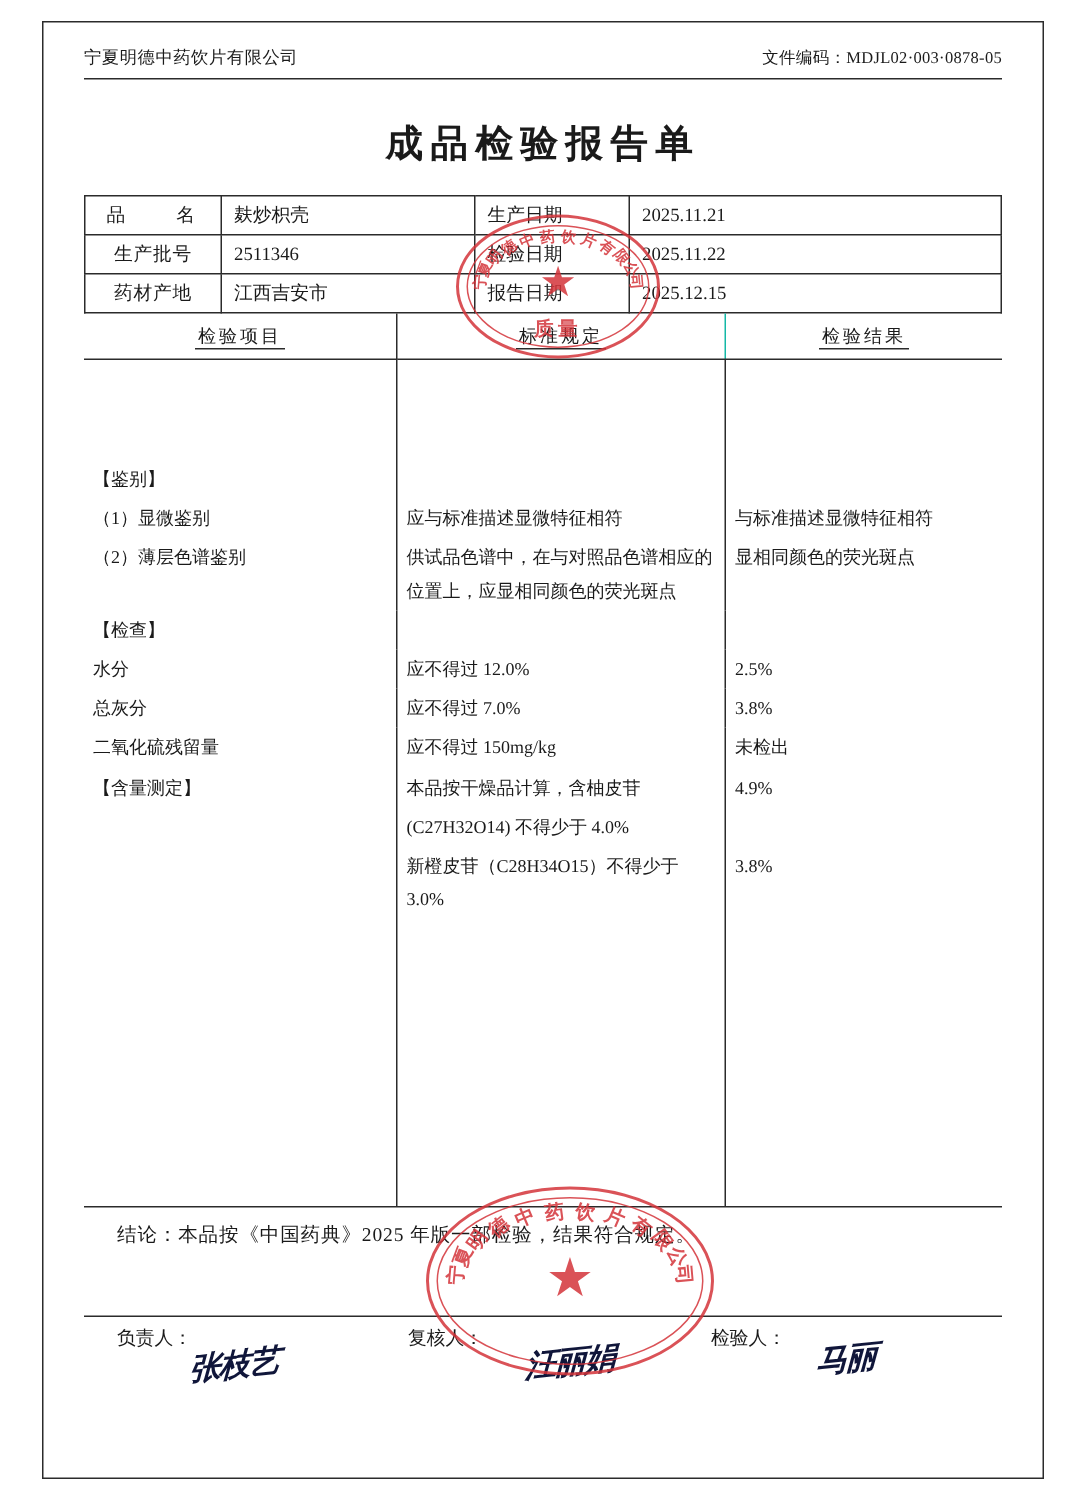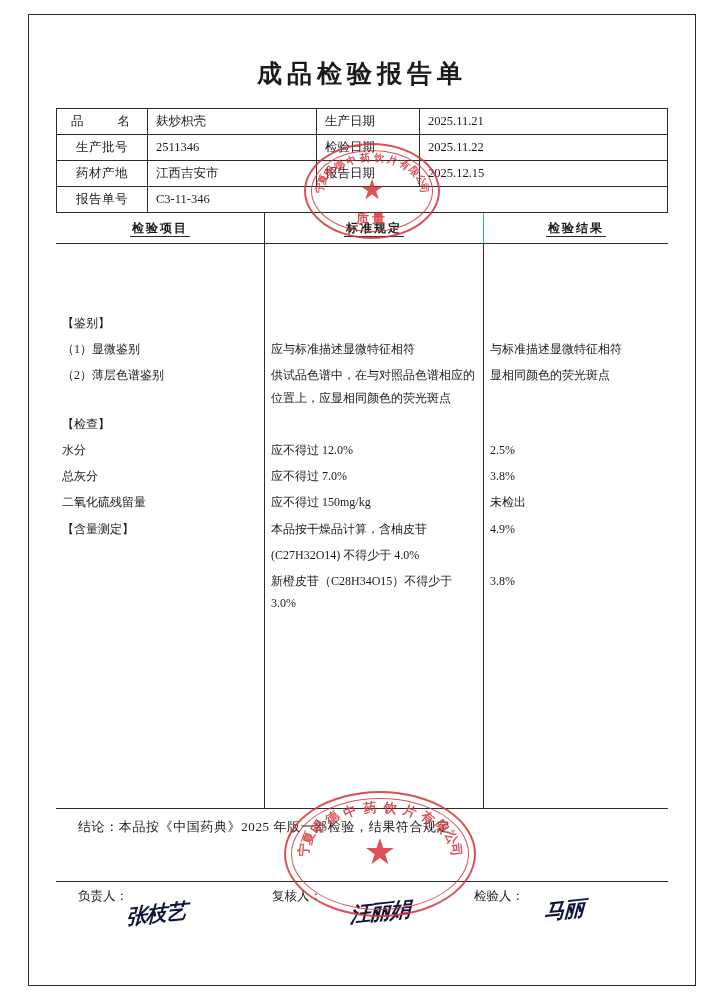"宁夏明德中药饮片有限公司" div.hdr { html: none -> <div> <div>宁夏明德中药饮片有限公司</div> <div> <span>文件编码：</span><span>MDJL02·003·0878-05</span> </div> </div> }
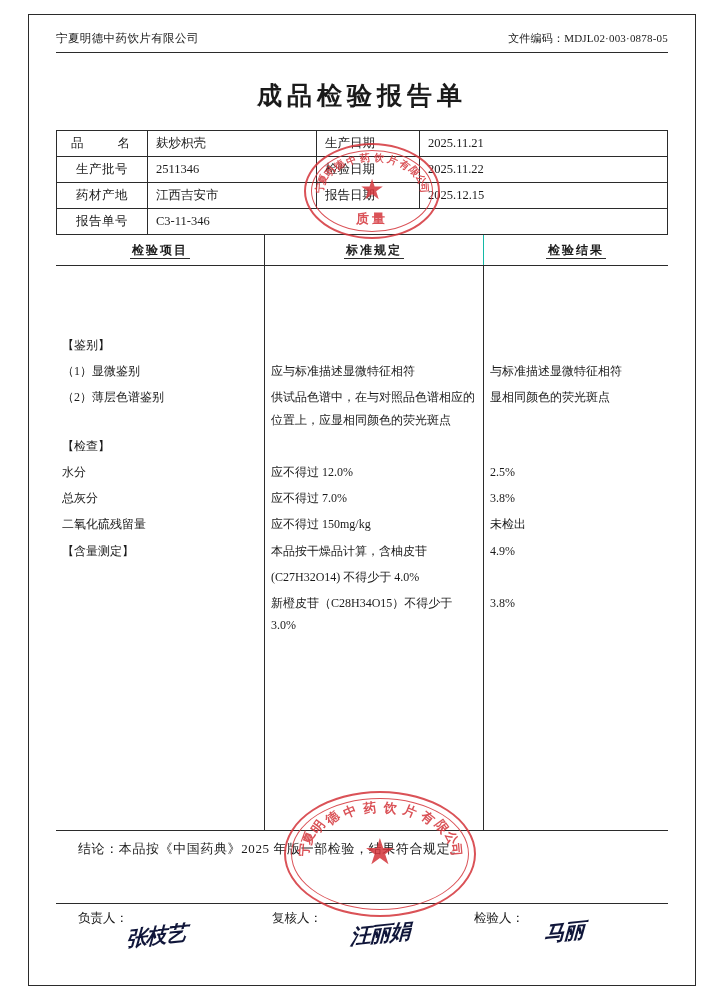"报告单号" tr { html: <tr> <td>报告单号</td> <td>C3-11-346</td> </tr> -> none }
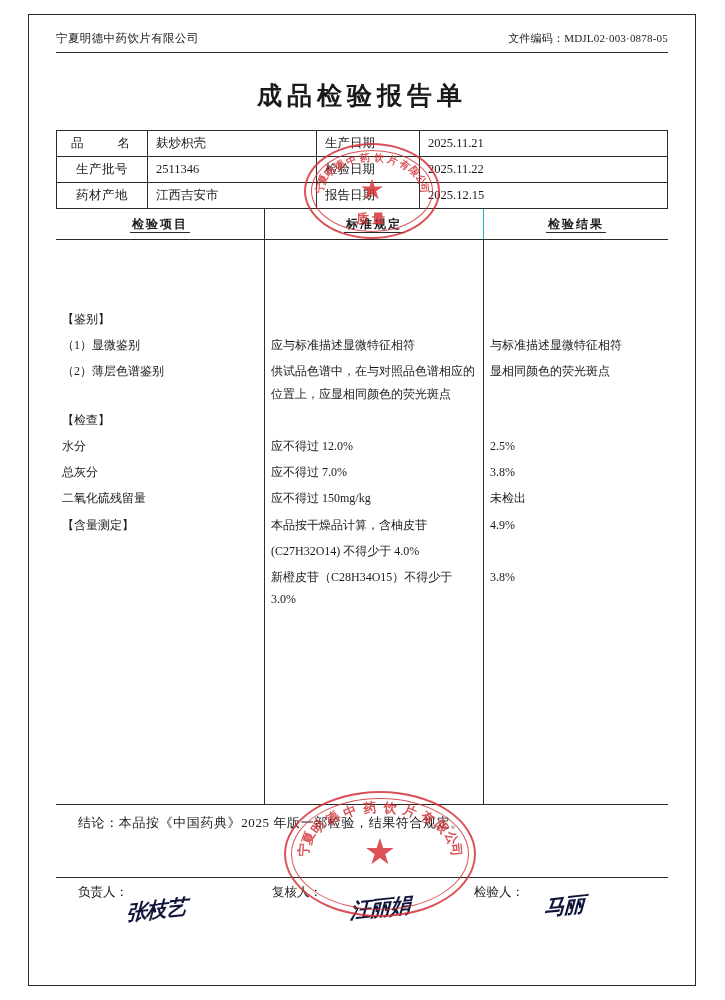"检验项目" table.res th { font-weight: bold -> normal }
